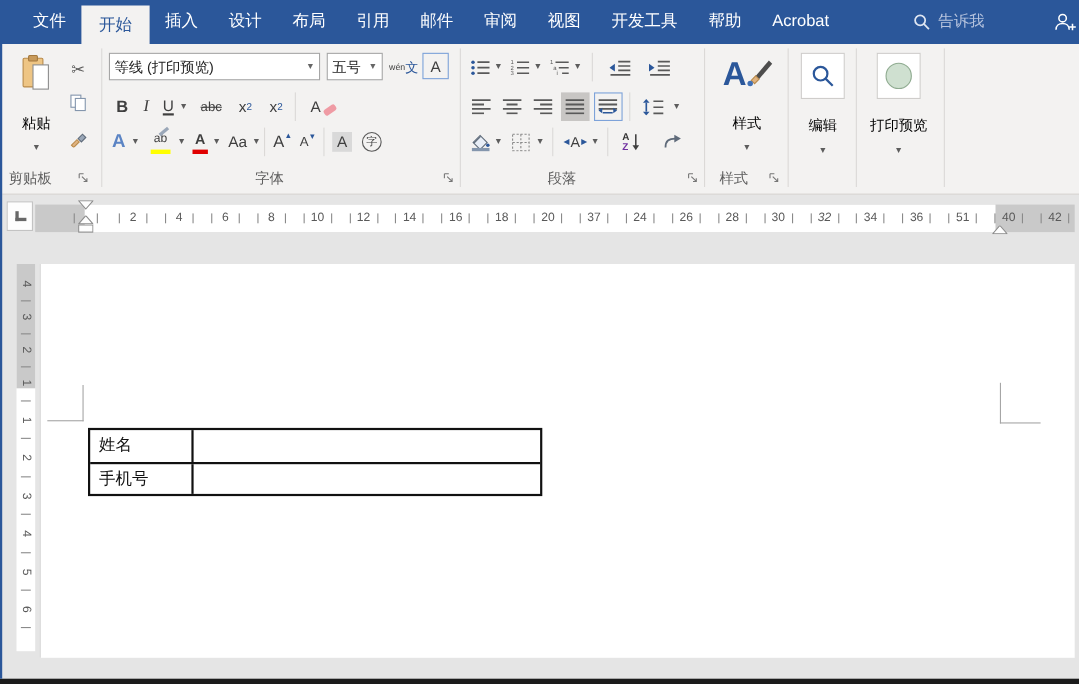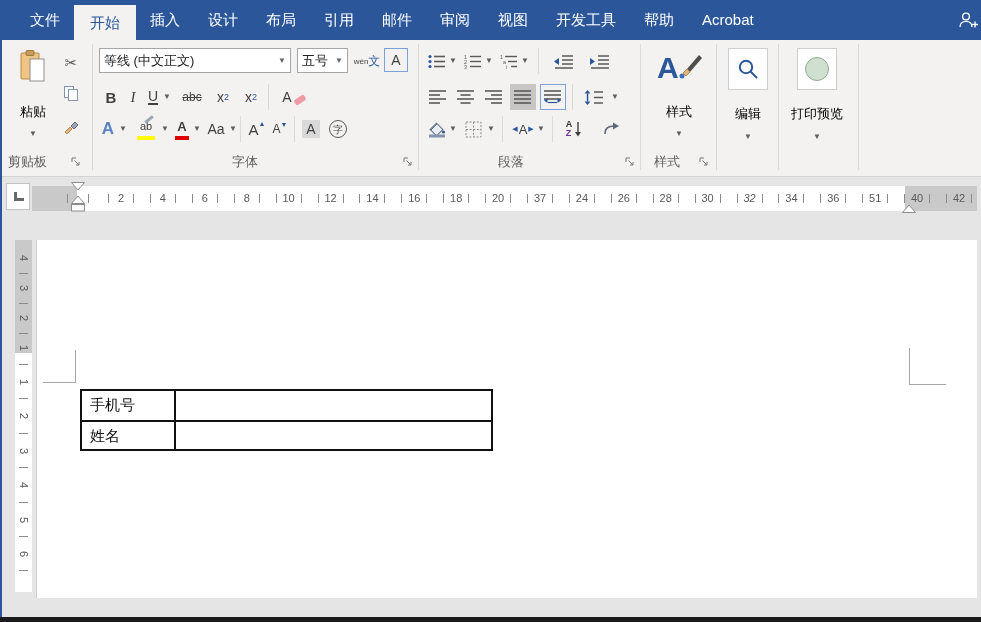"告诉我" div.tellme { html: none -> <div> <svg> <circle></circle> <line></line> </svg> <span>告诉我</span> </div> }
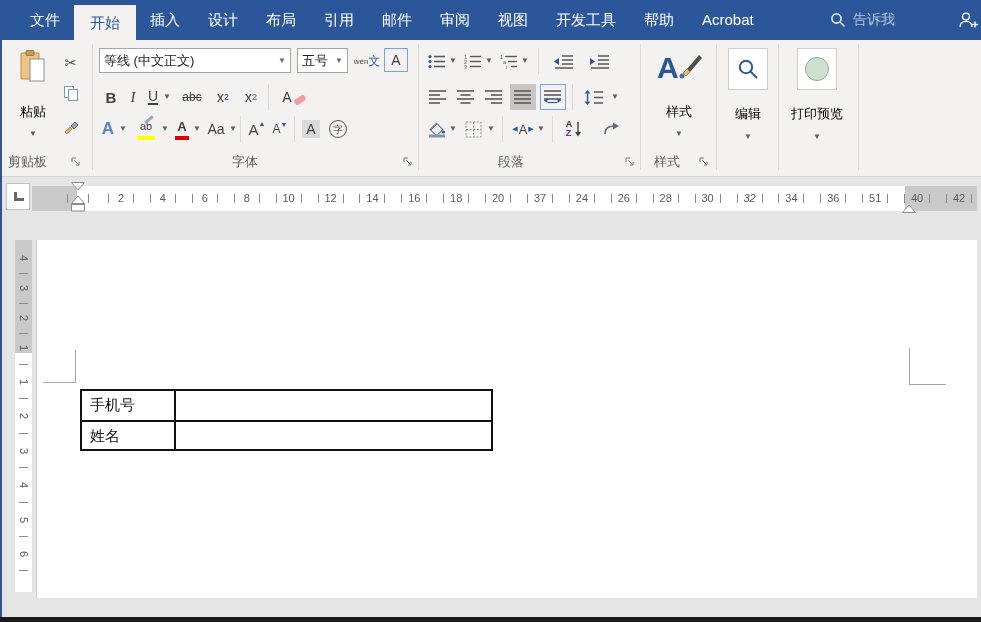"等线 (中文正文)" span { text: 中文正文 -> 打印预览 }
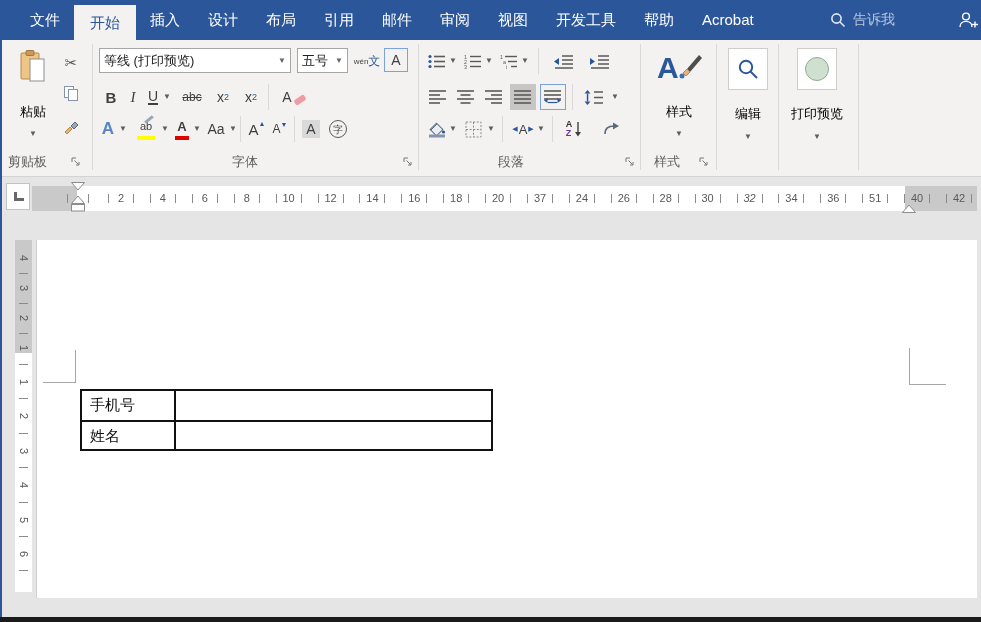"手机号" div.drow { order: before "姓名" -> after "姓名" }
